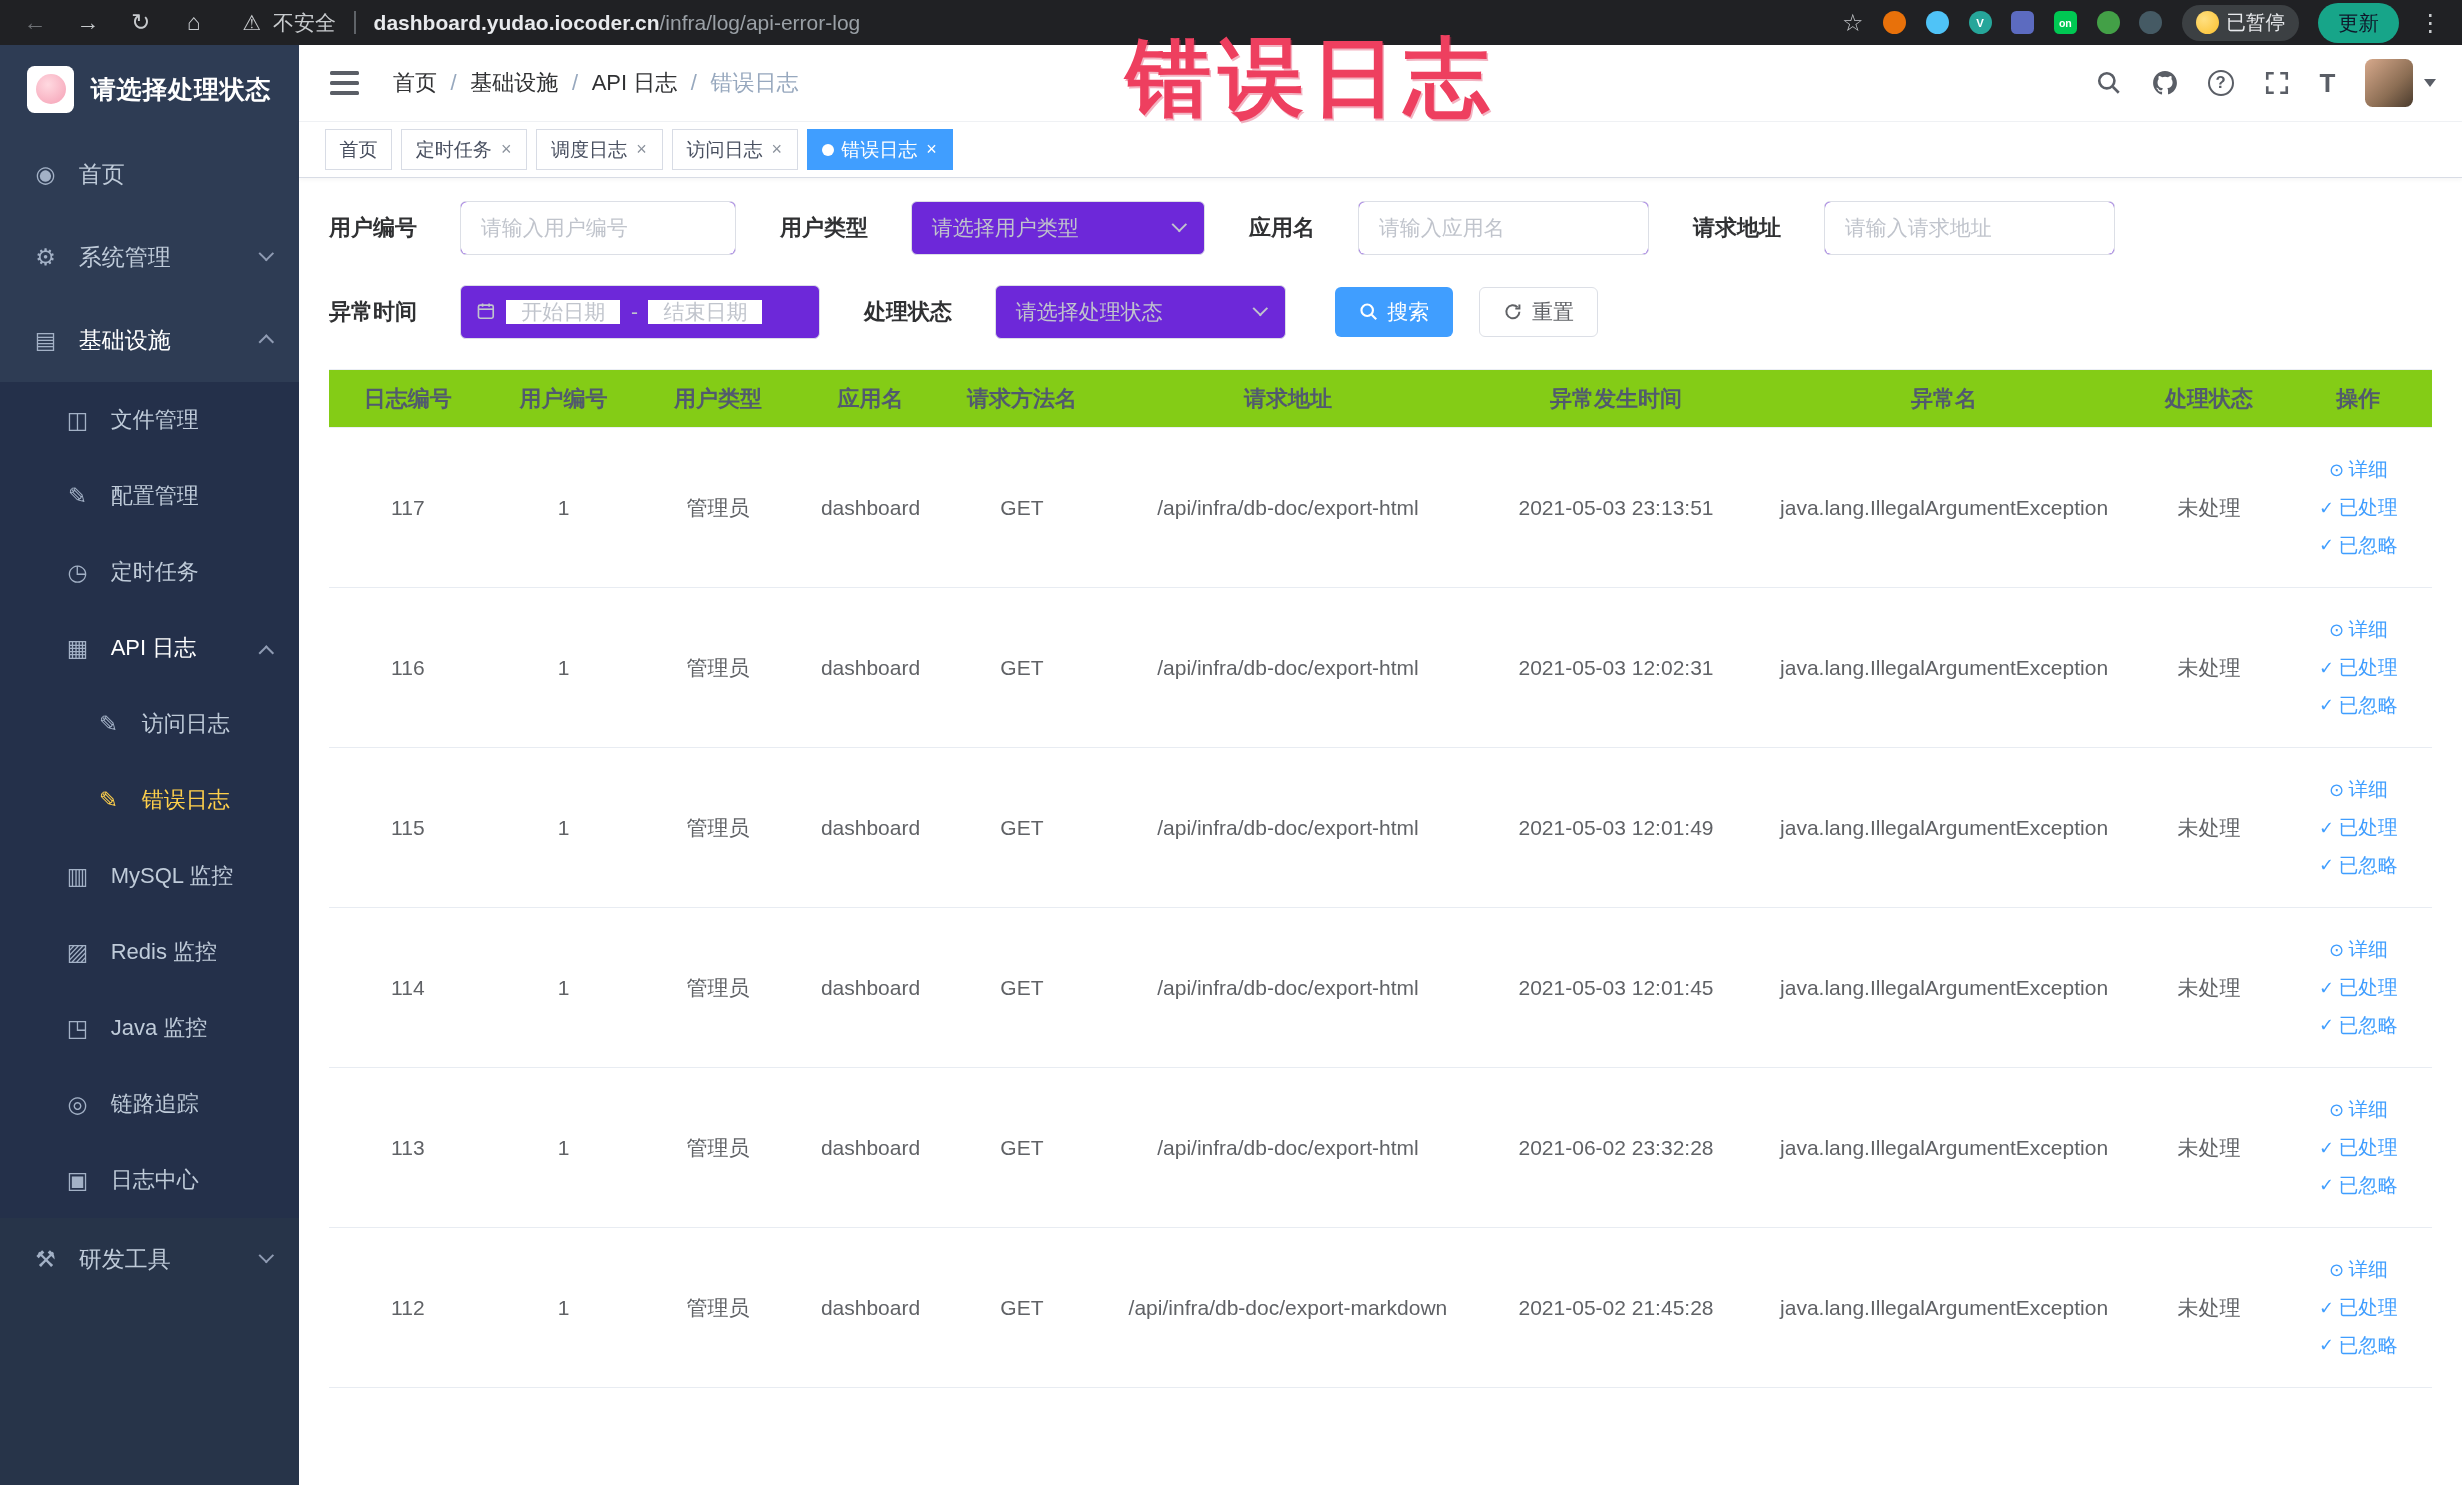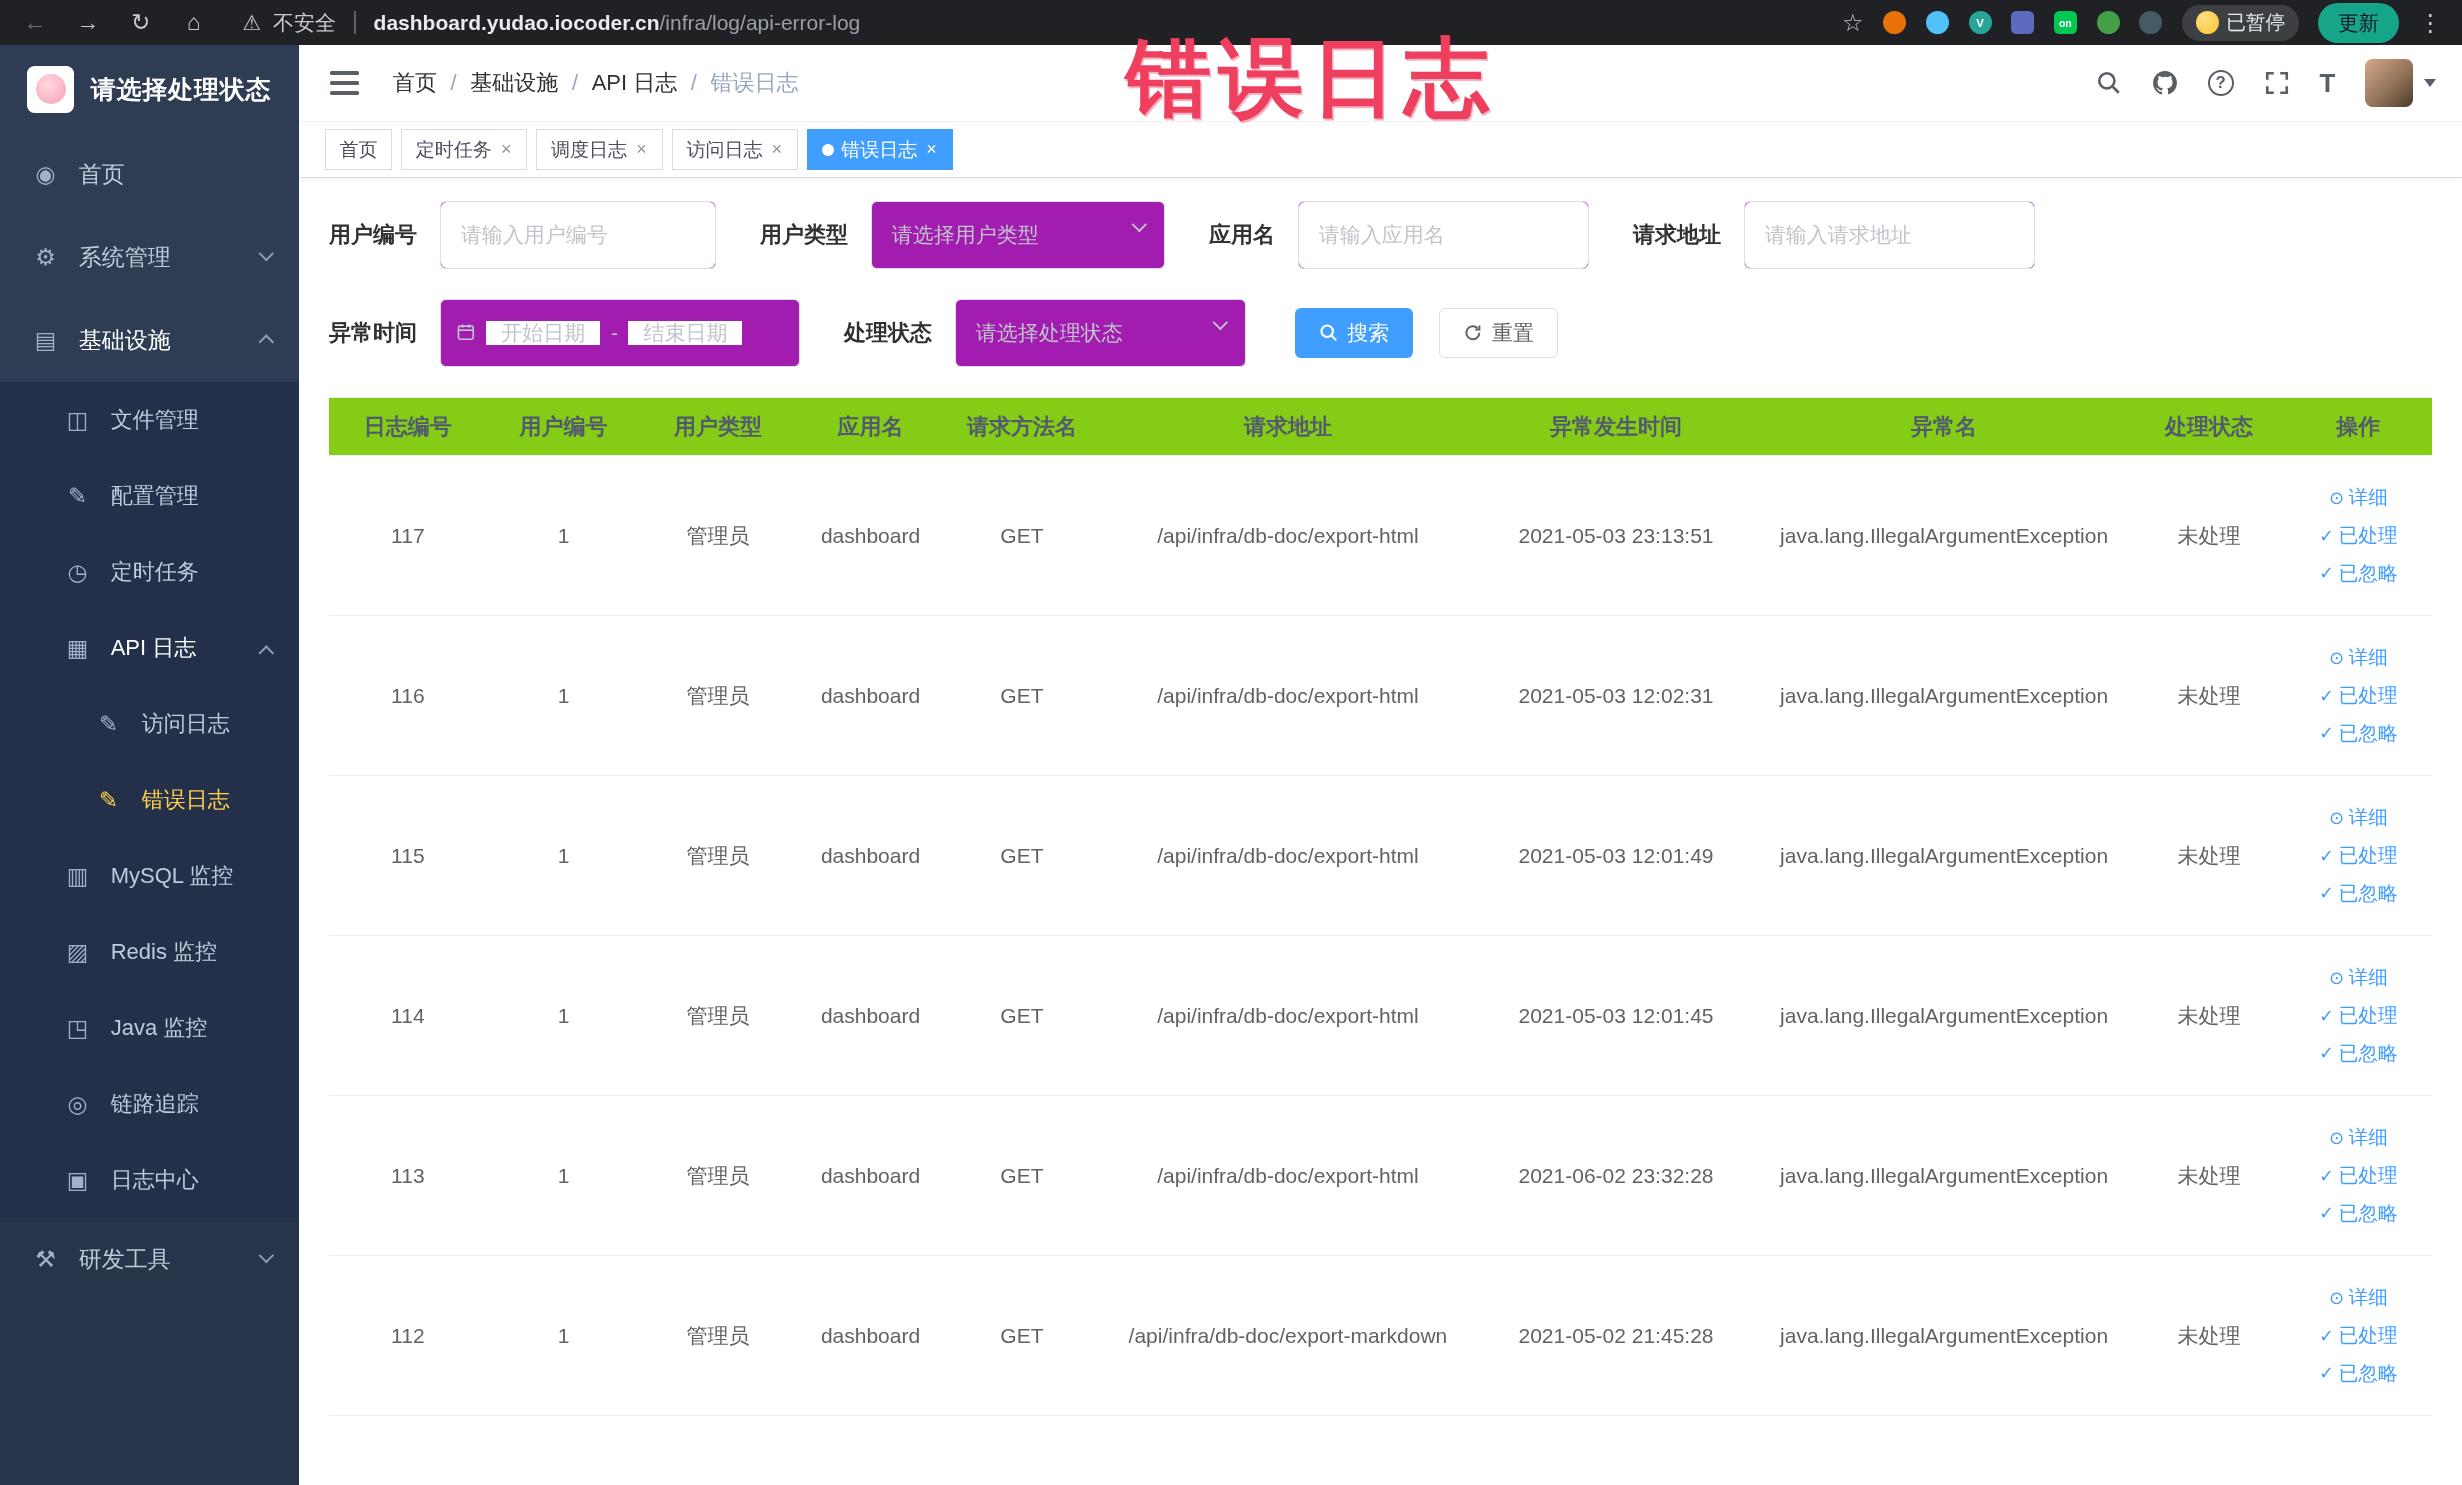"请输入用户编号" .f-input, .f-select, .f-range { background: #a21caf -> #6d28d9; height: 68px -> 54px; margin-left: none -> 20px }
